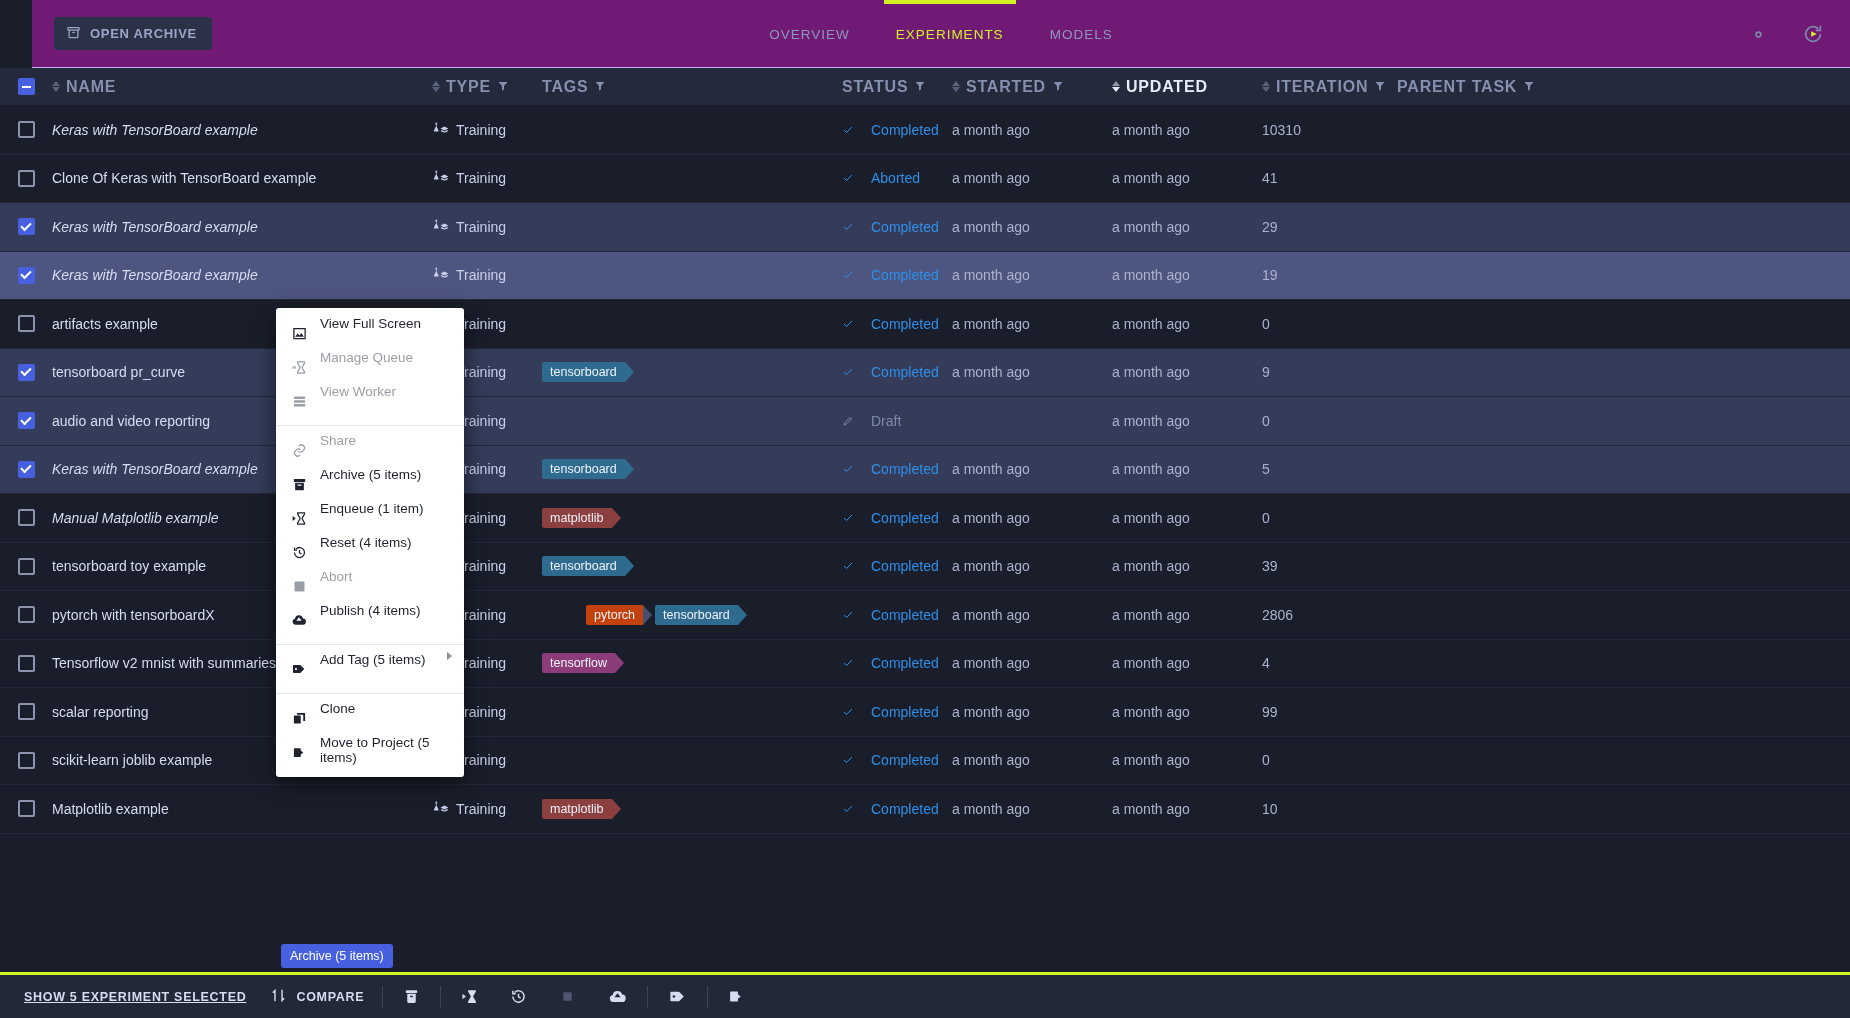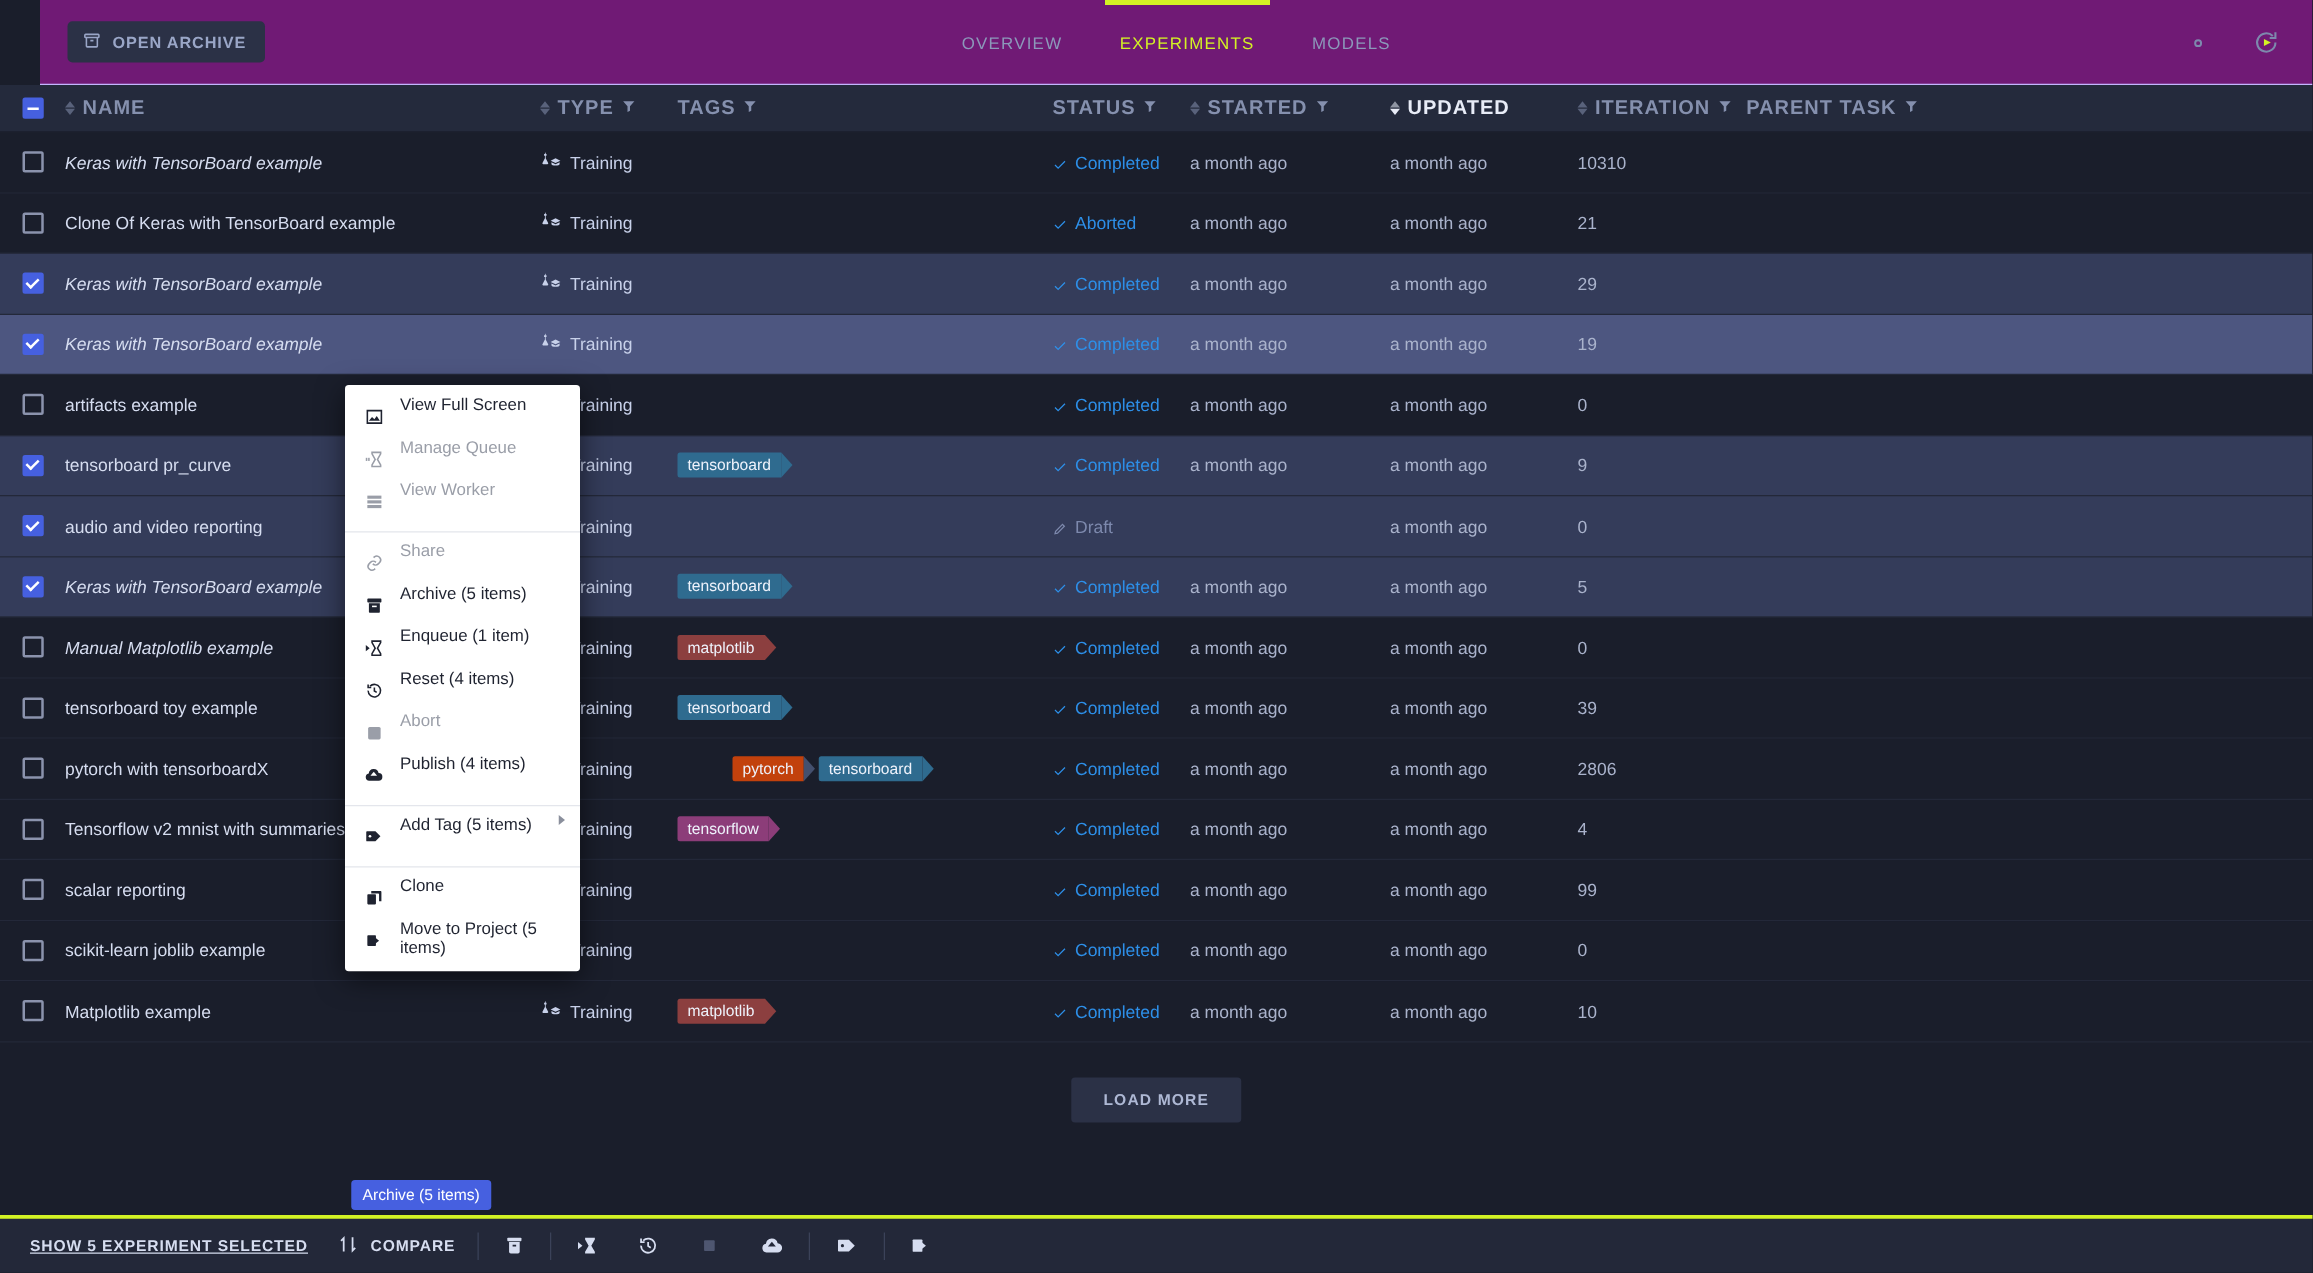"Completed" .status { align-items: flex-end -> center; gap: 6px -> 17px }
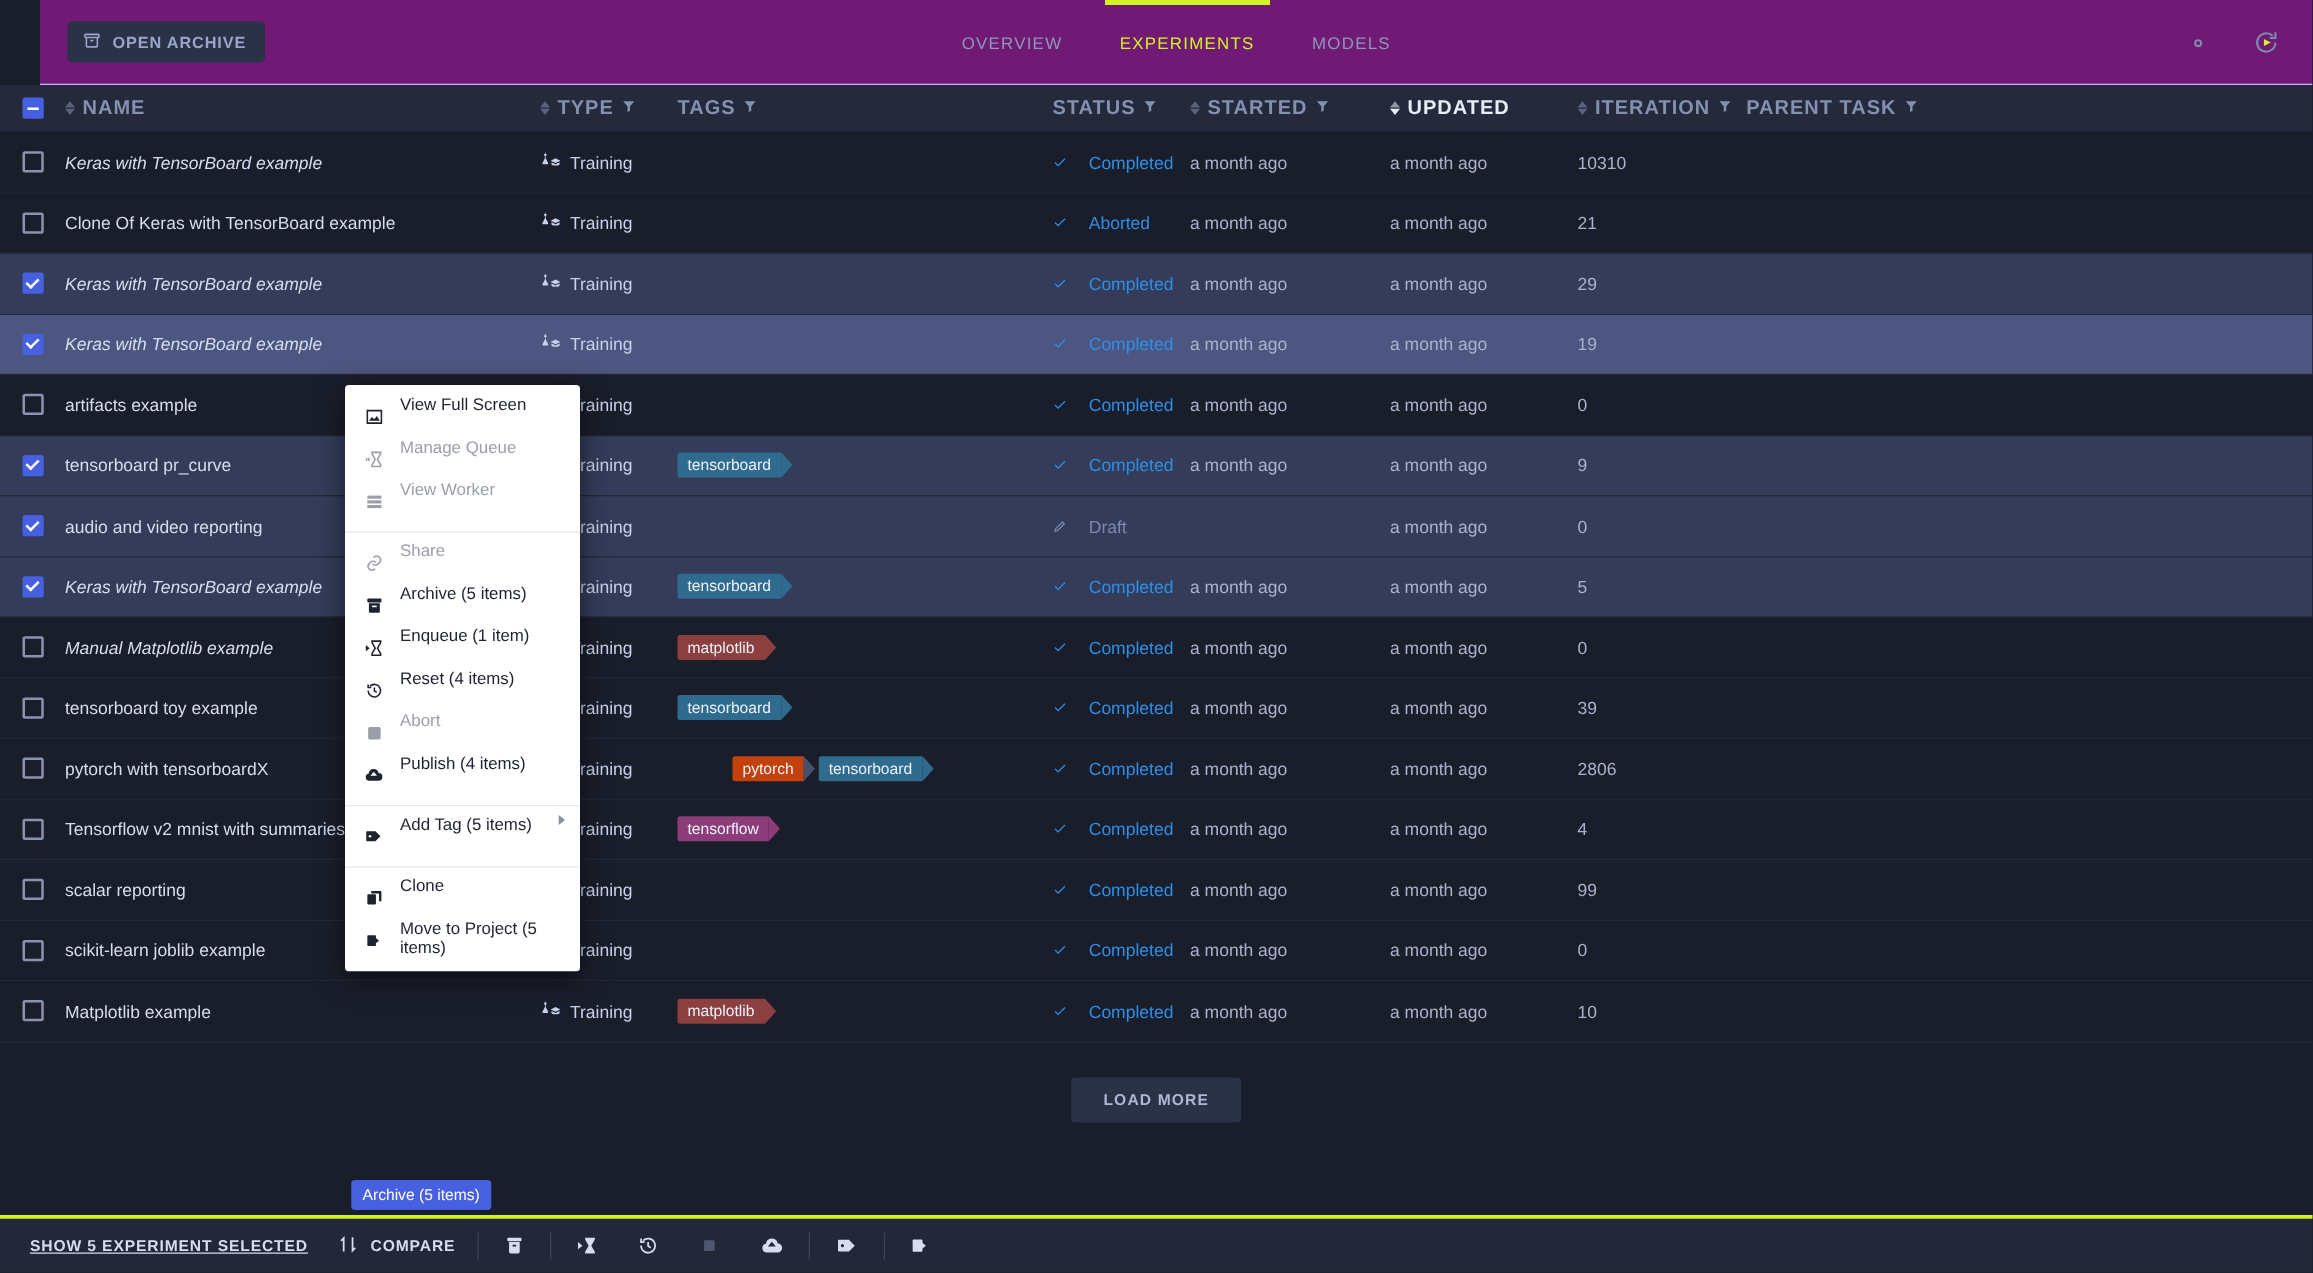"21" div.col-iter { text: 21 -> 41 }
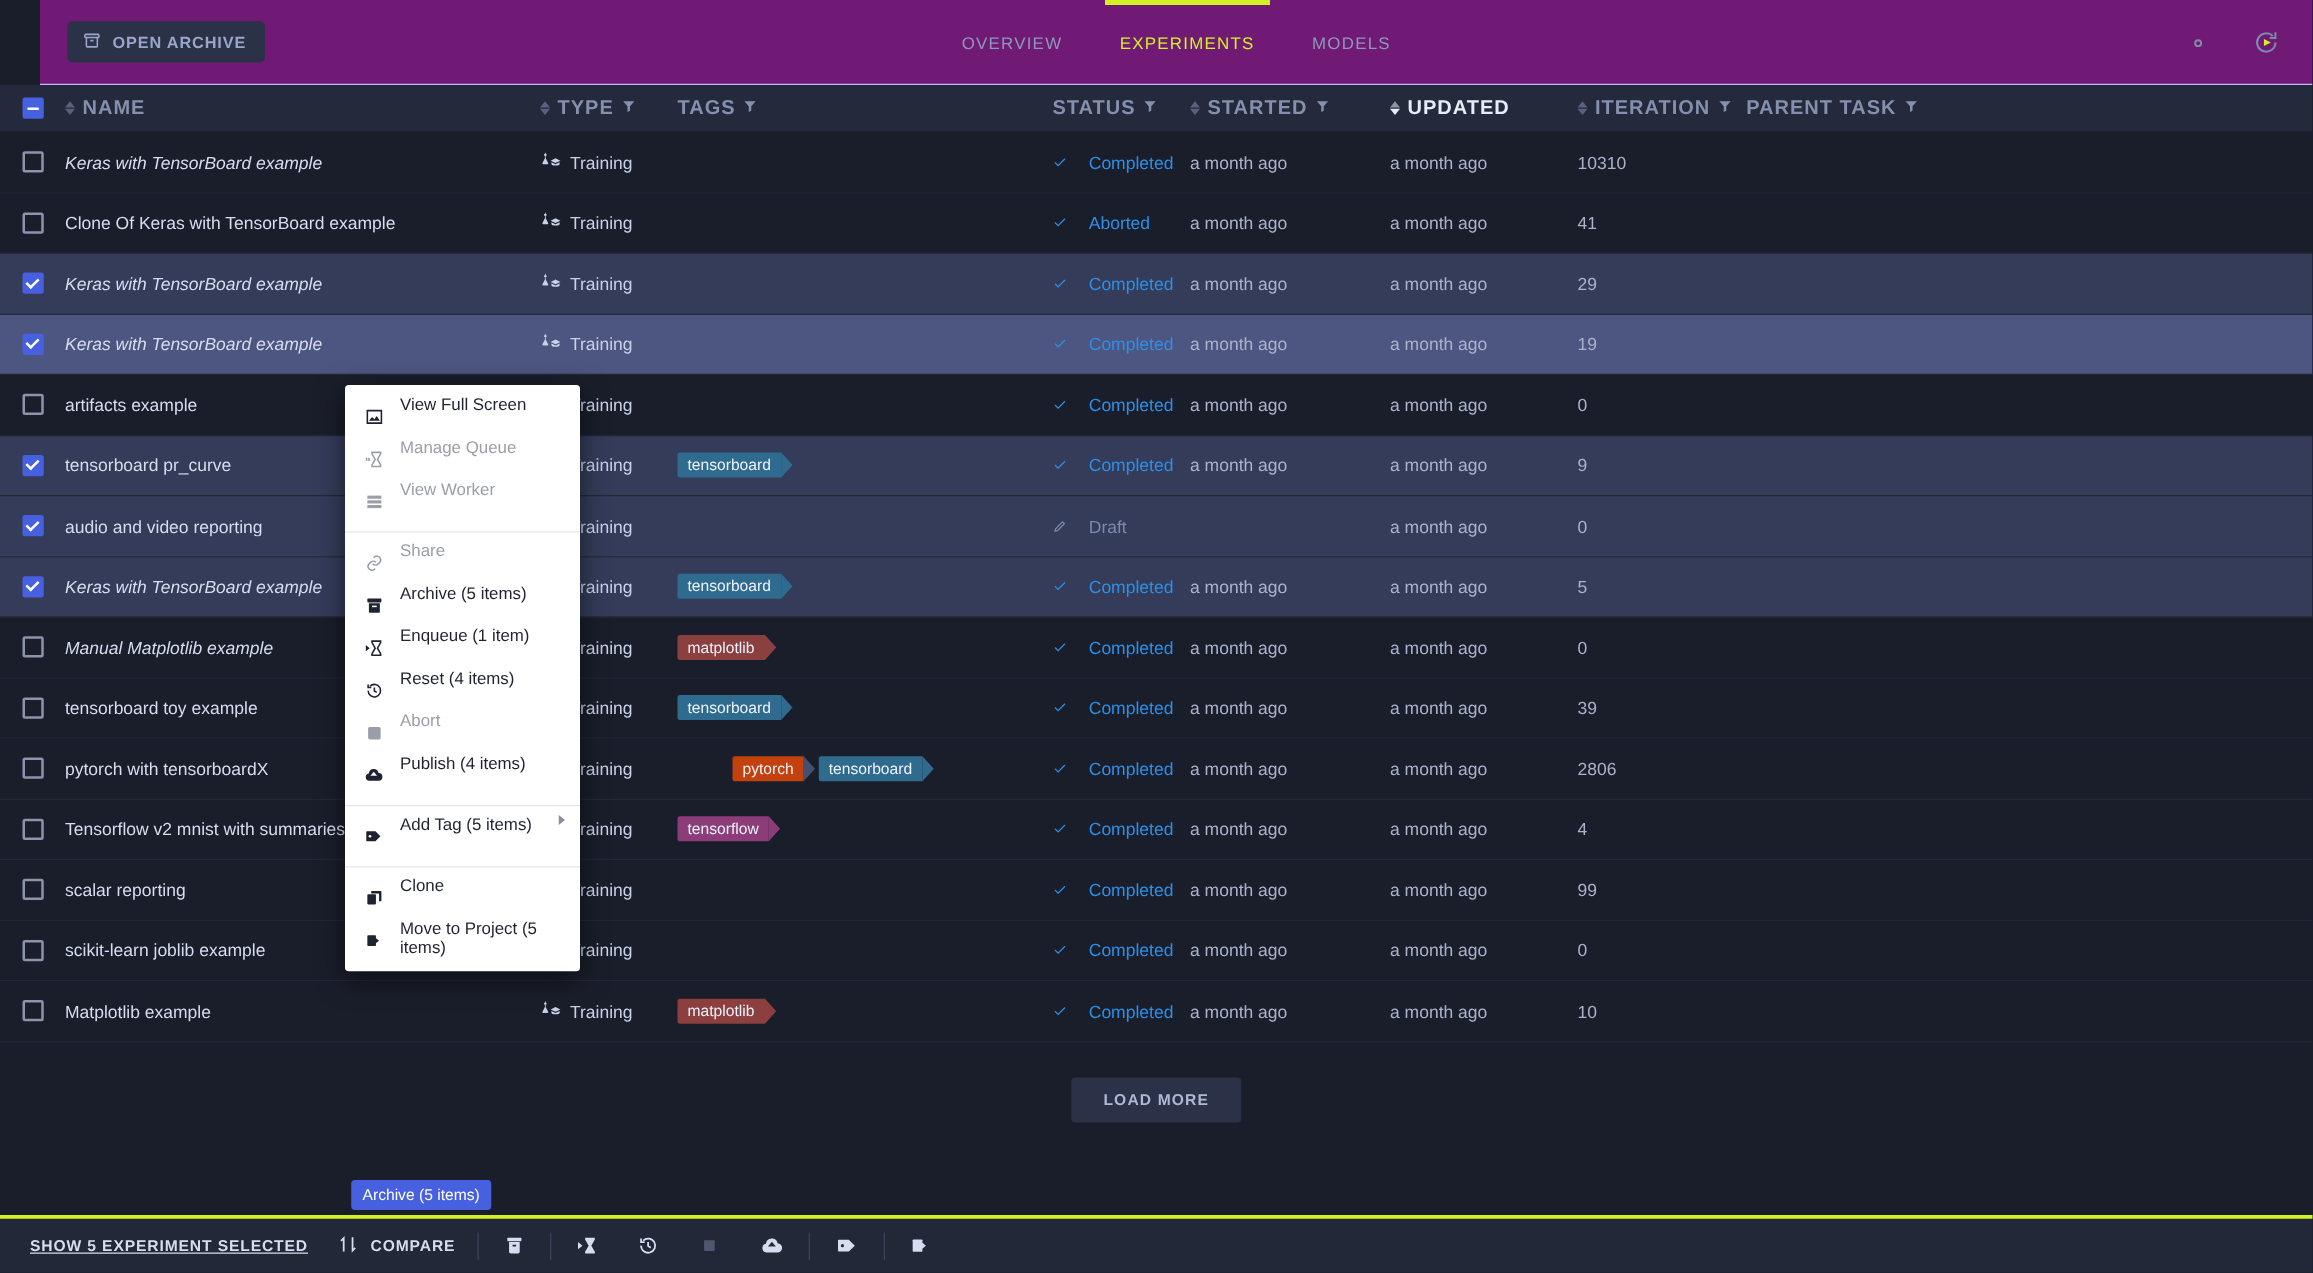"LOAD MORE" div.loadmore-wrap { html: <div> <button>LOAD MORE</button> </div> -> none }
